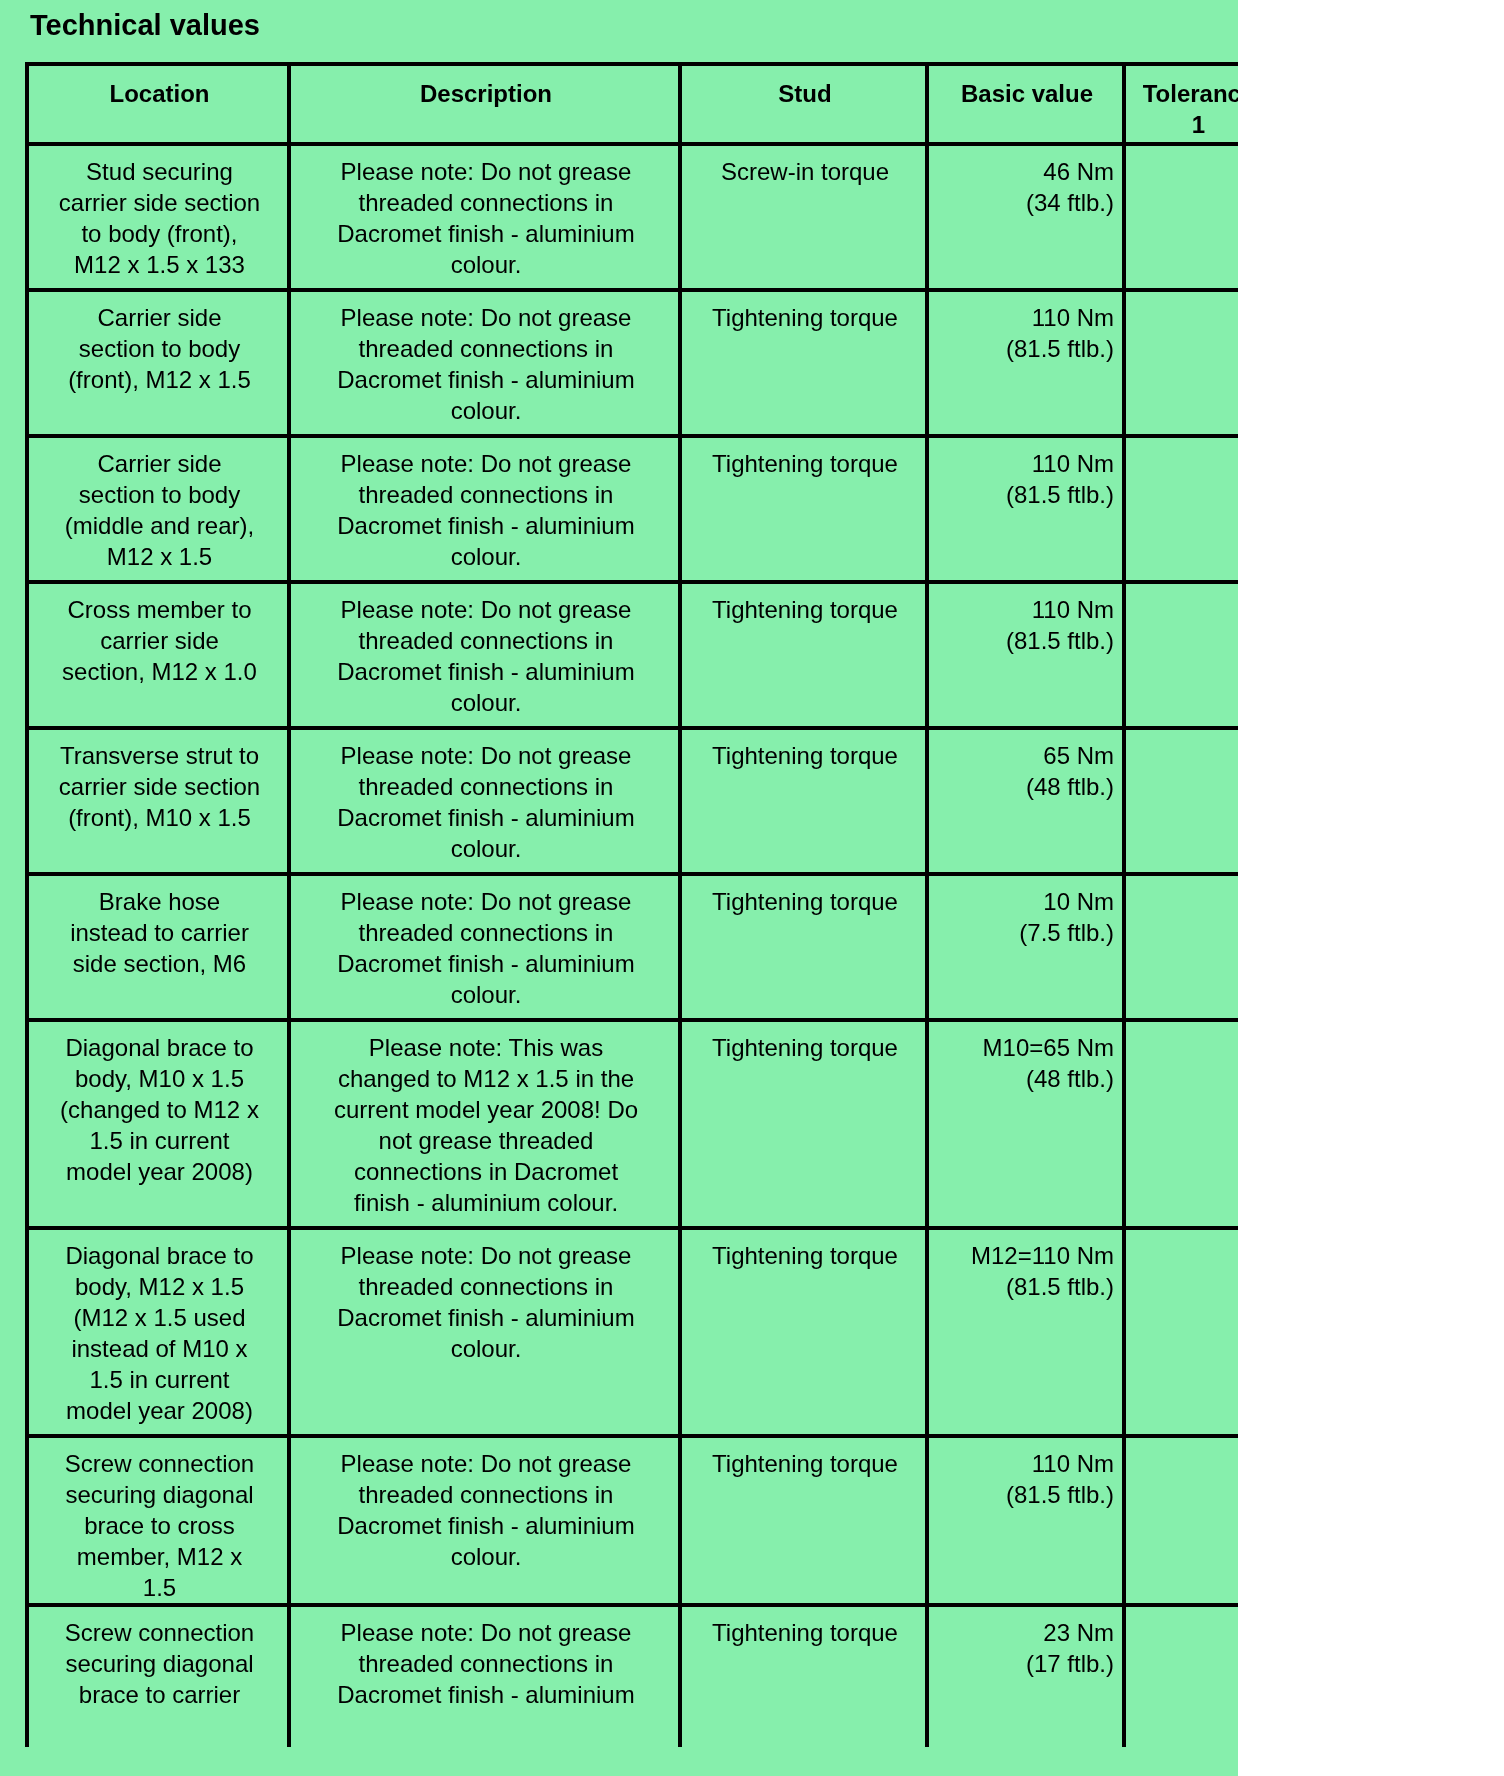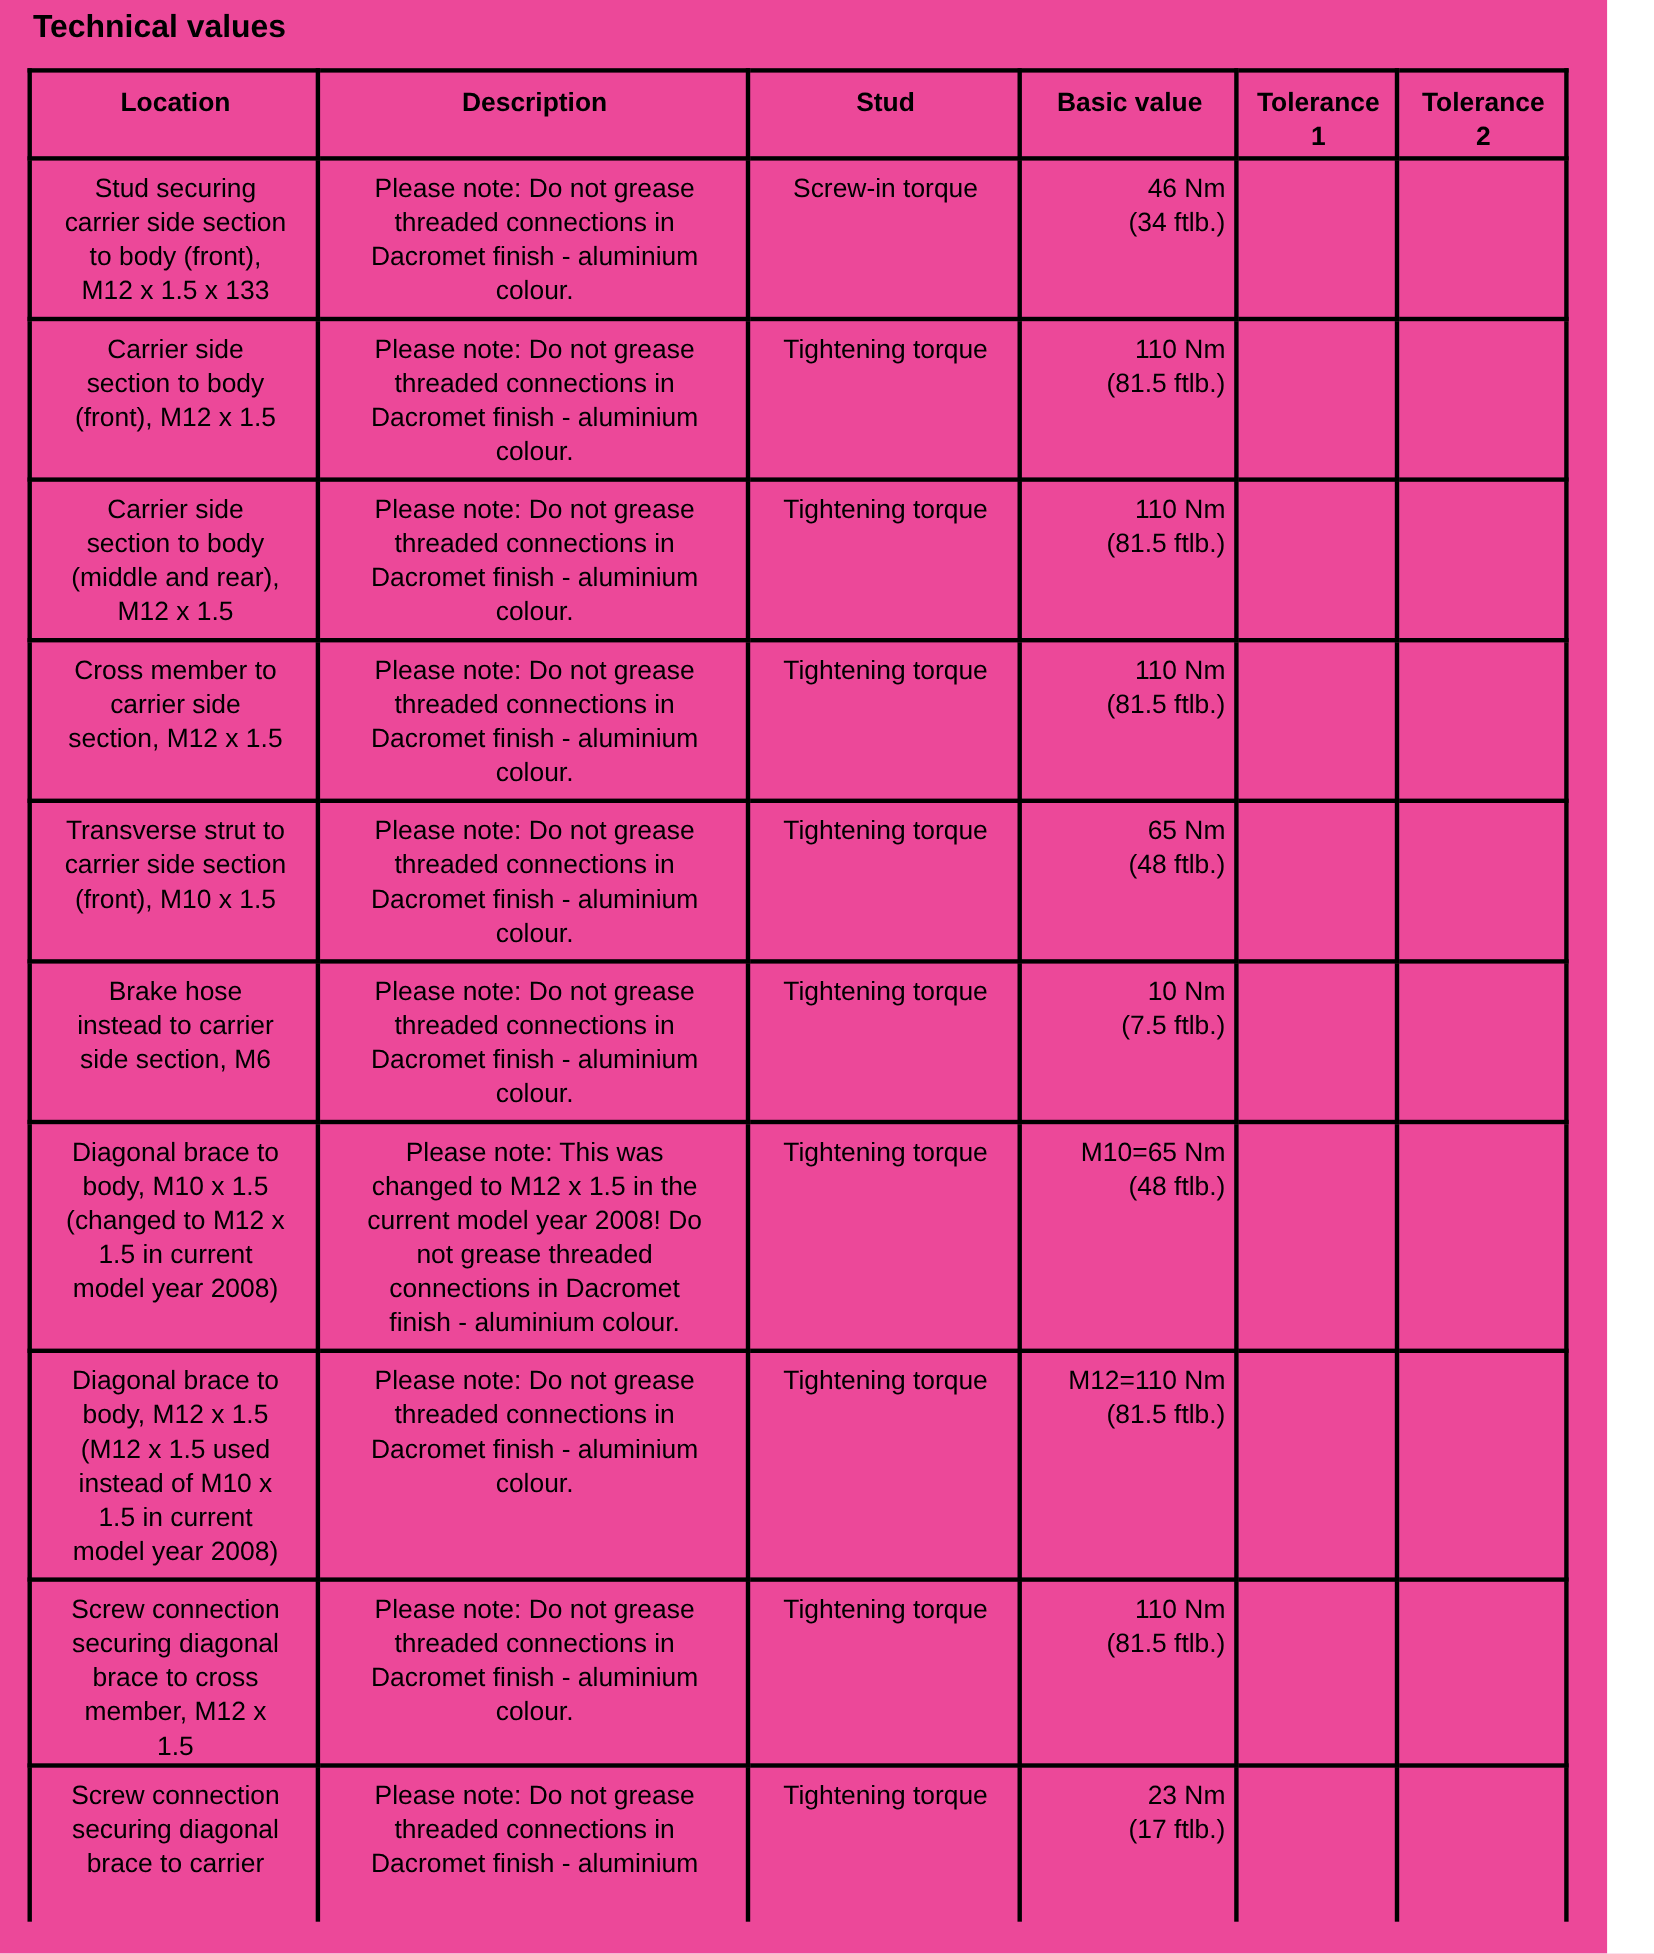"Technical values" .page { background: #ec4899 -> #86efac; width: 1461px -> 1238px }
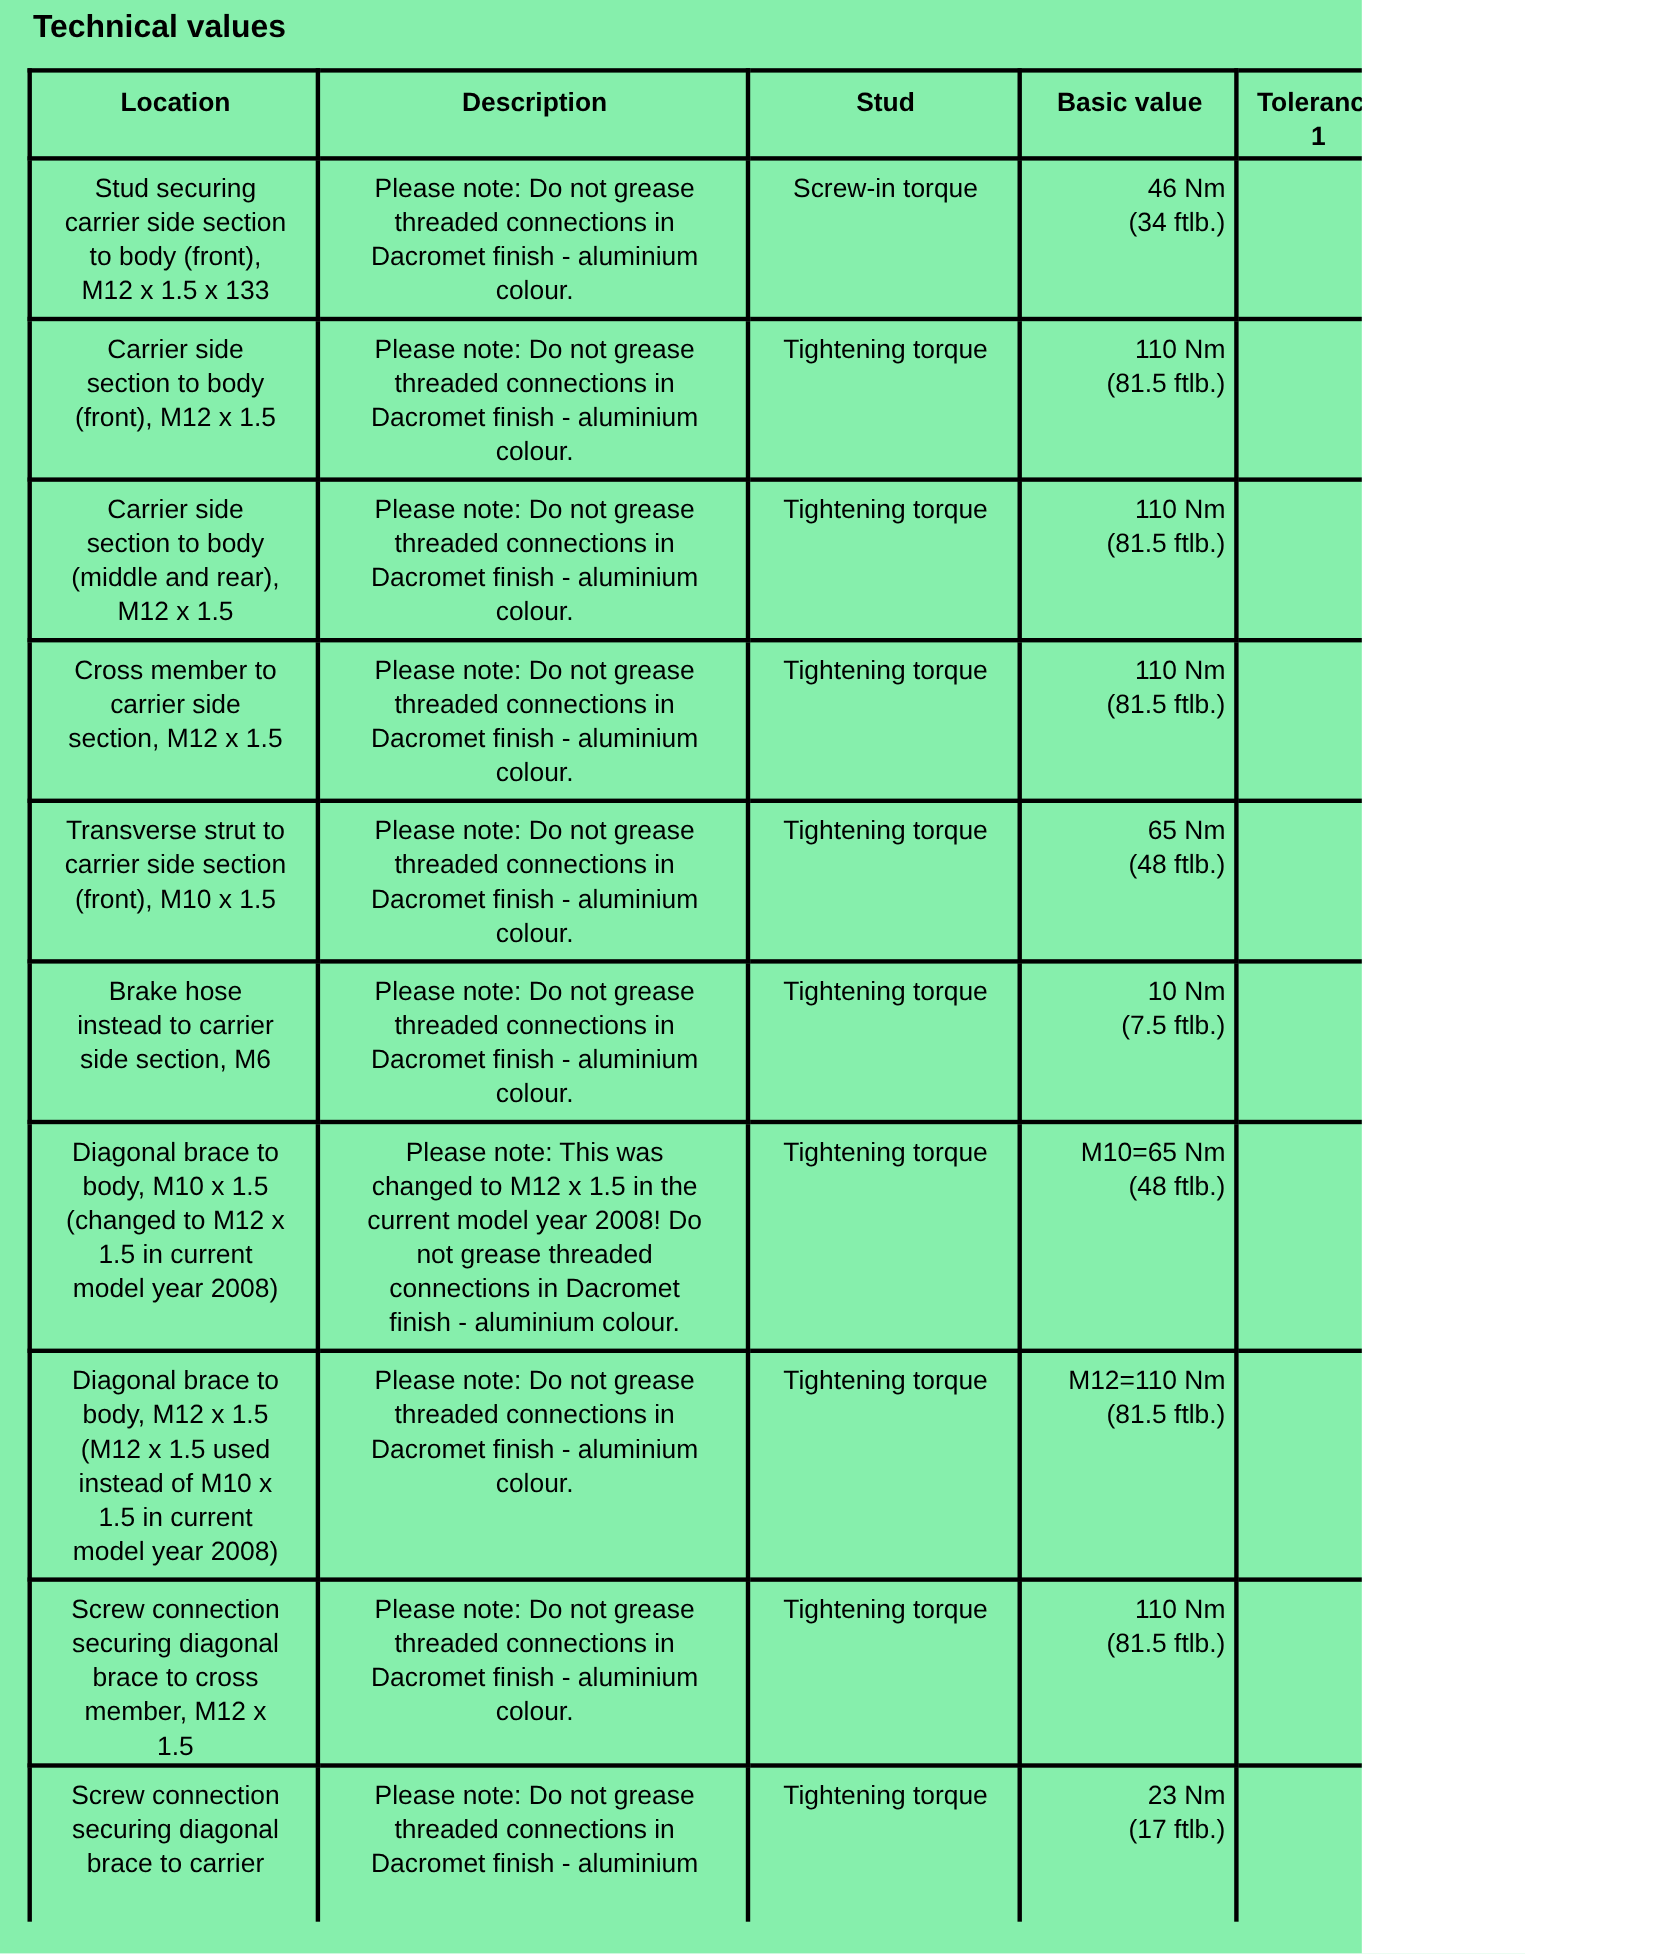"Cross member to" td.c-loc { text: 1.5 -> 1.0 }
